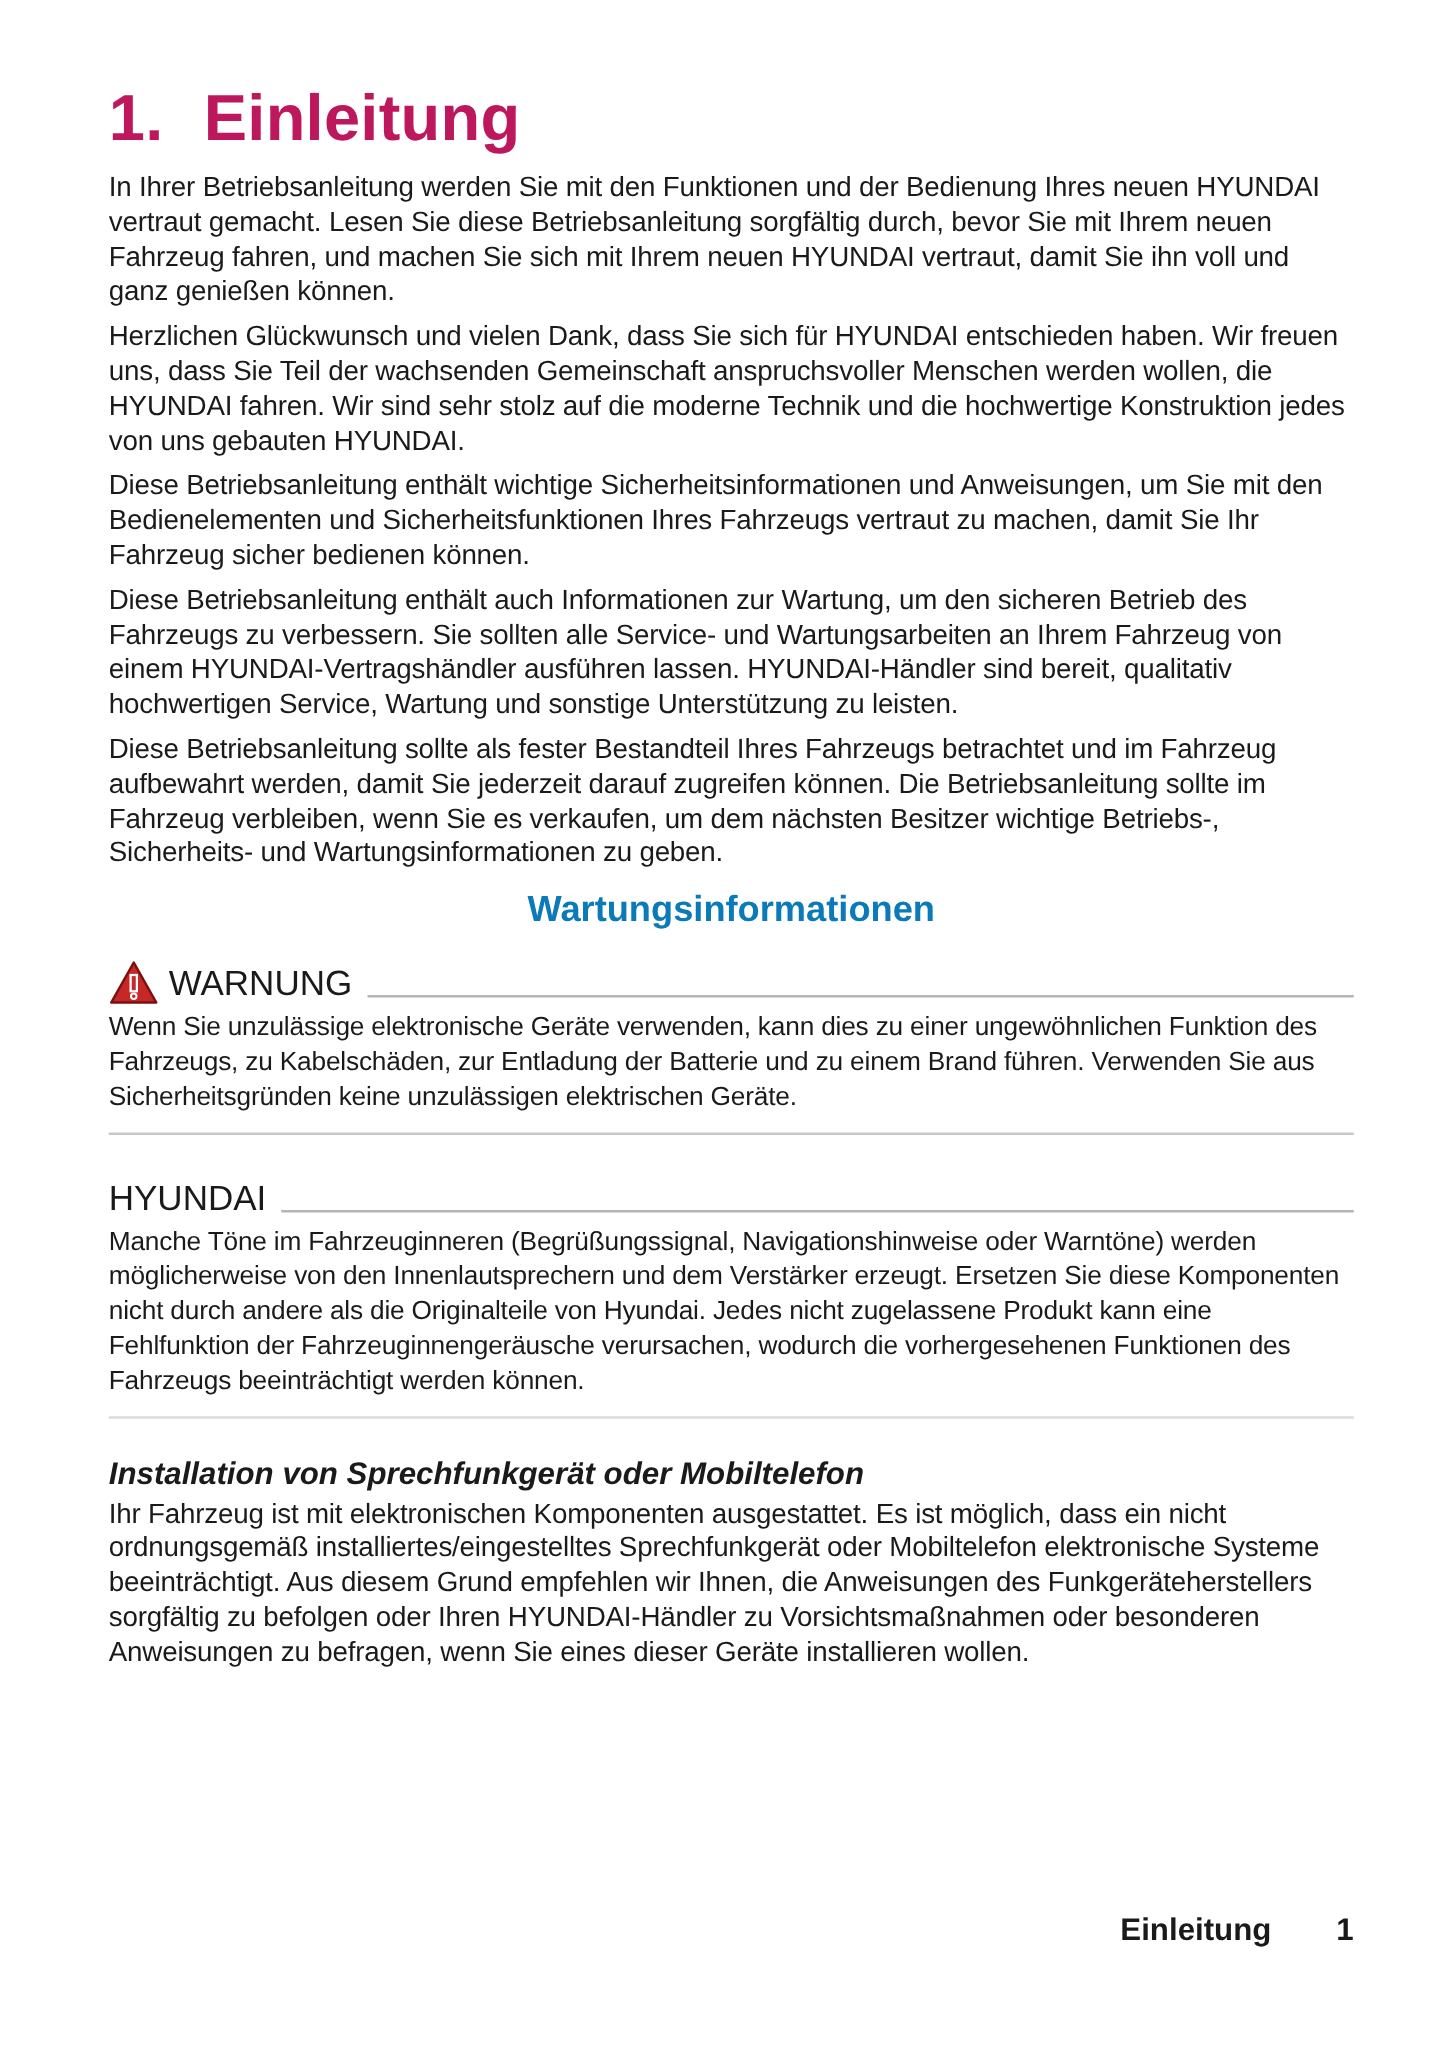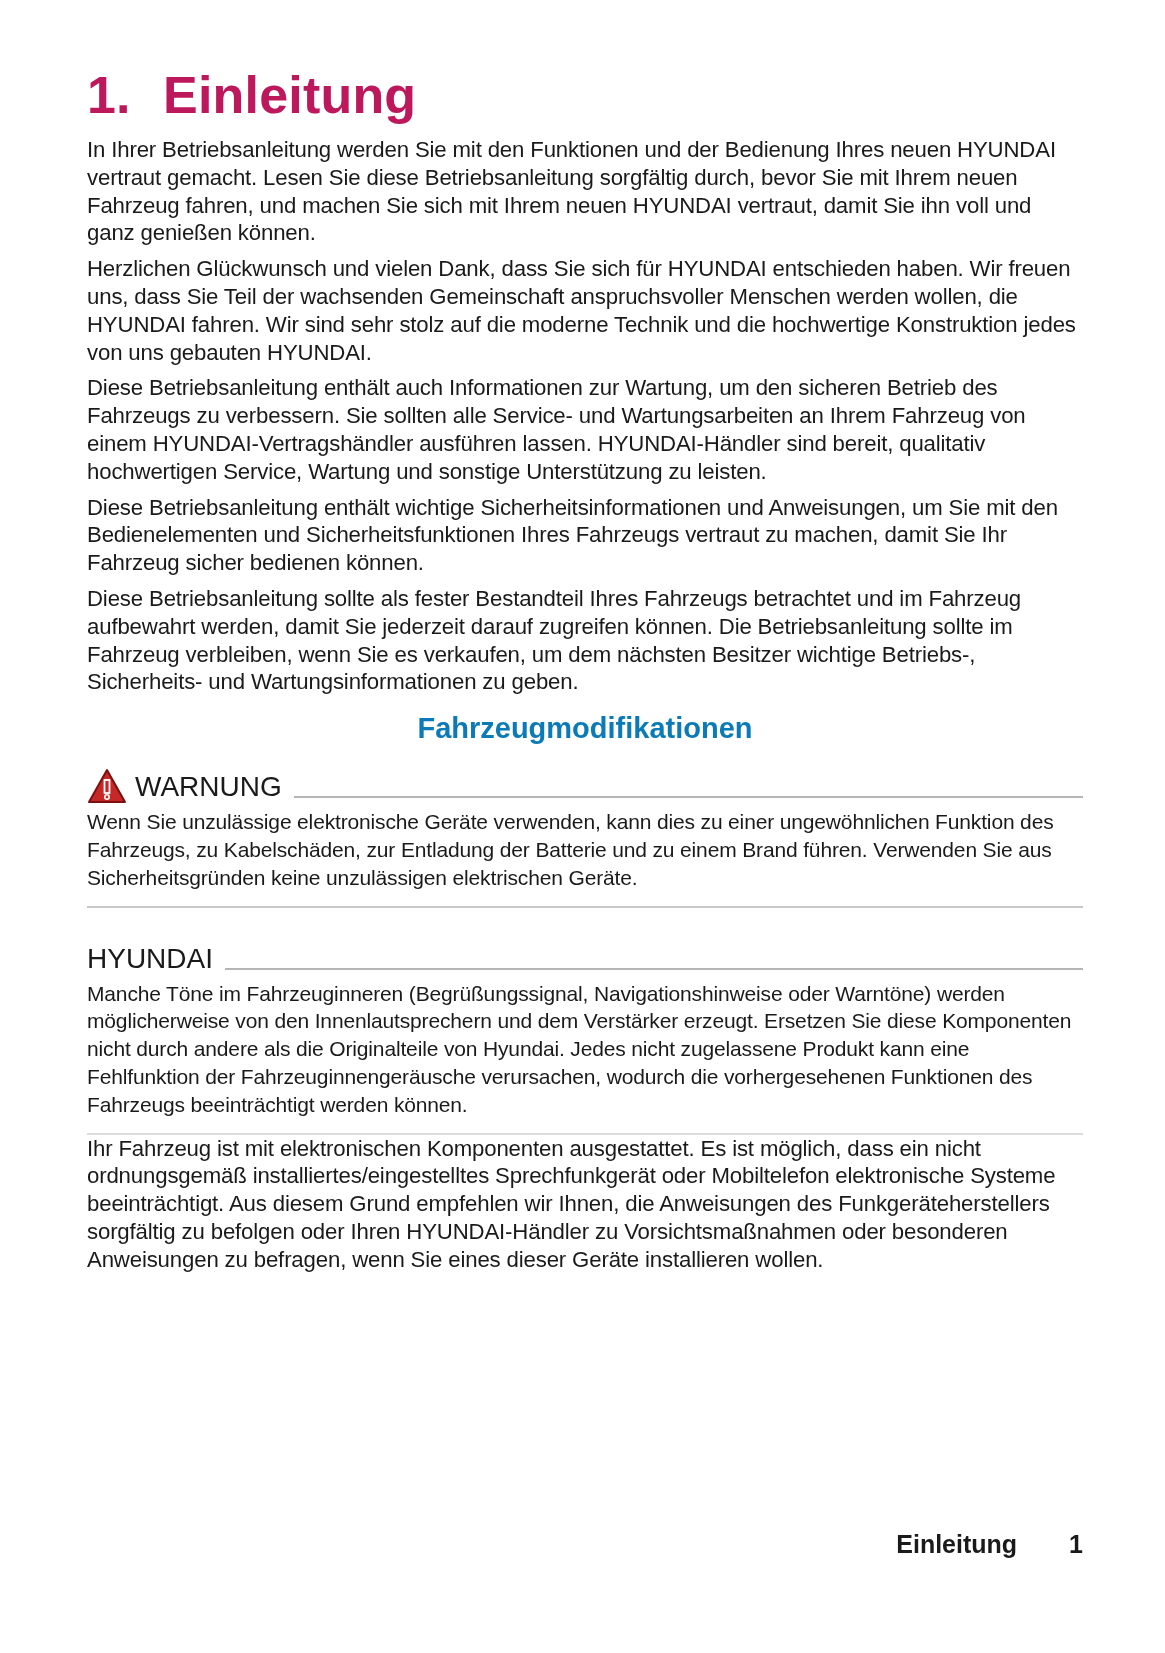"Diese Betriebsanleitung enthält auch" p.body { order: before "Diese Betriebsanleitung enthält wichtige" -> after "Diese Betriebsanleitung enthält wichtige" }
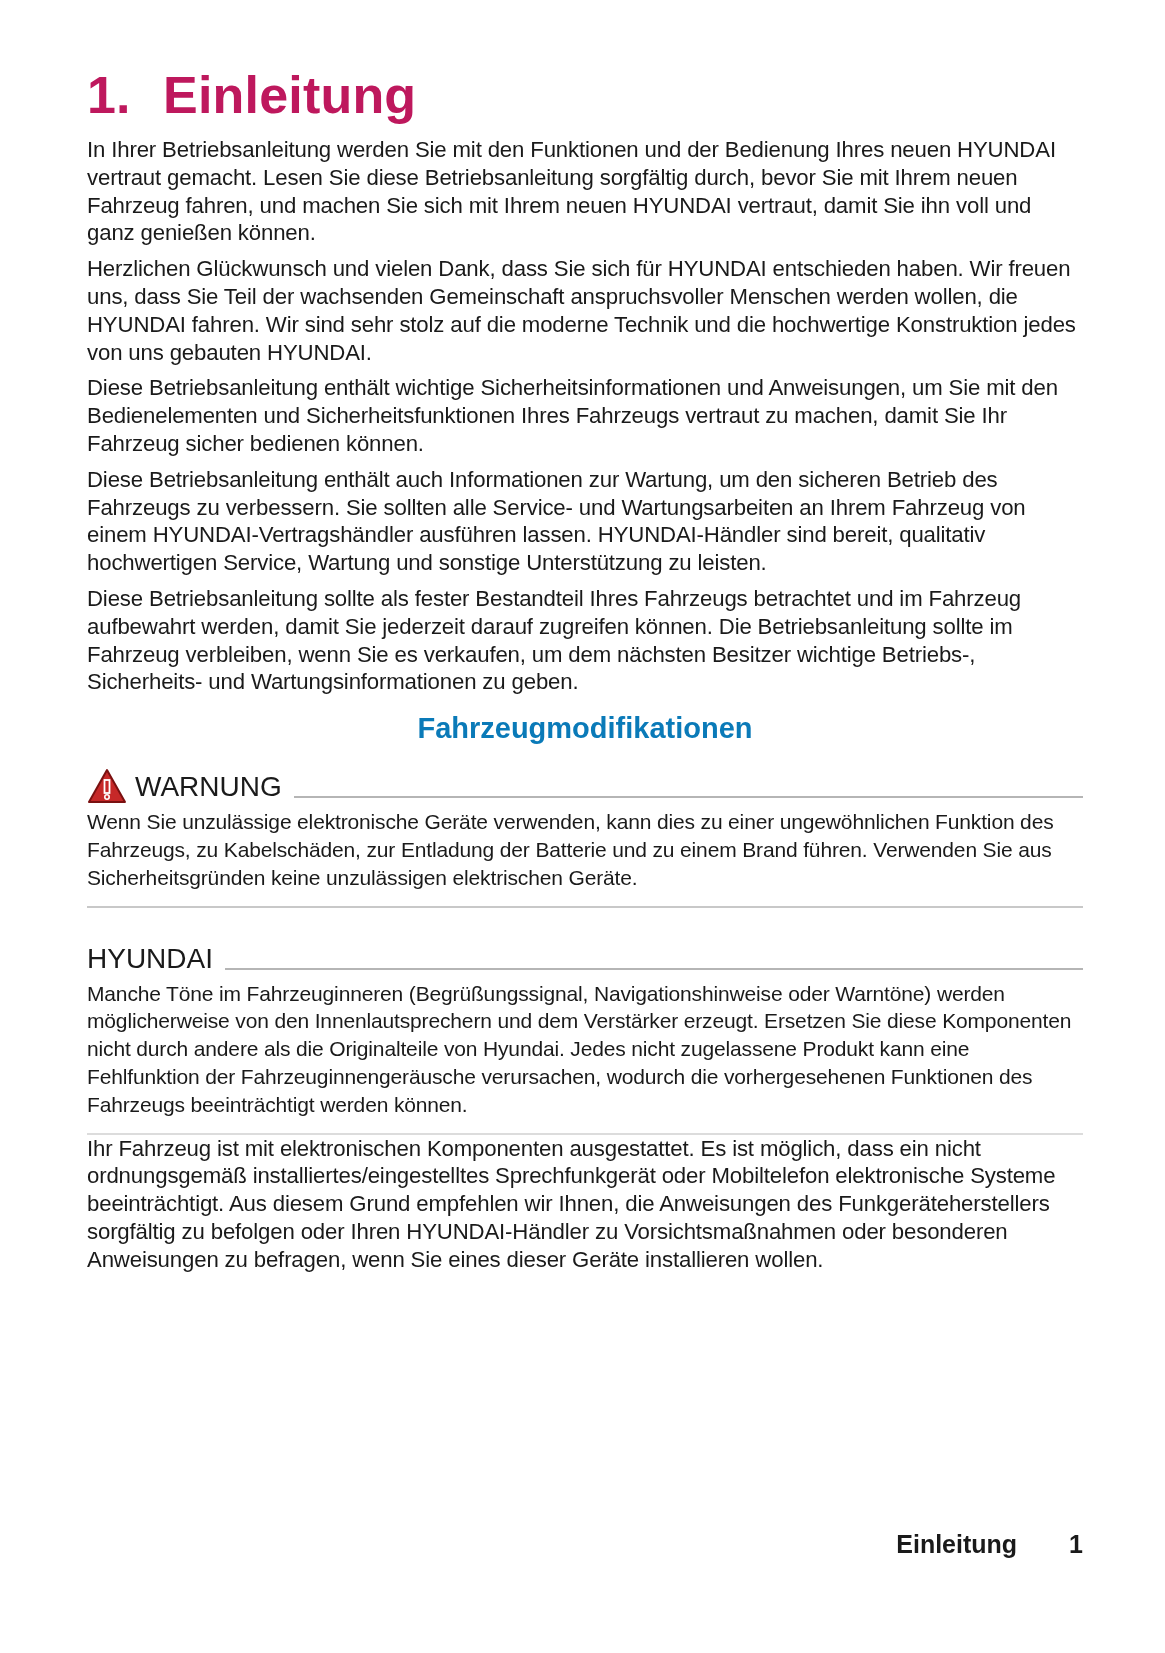"Fahrzeugmodifikationen" h2.section-heading { text: Fahrzeugmodifikationen -> Wartungsinformationen }
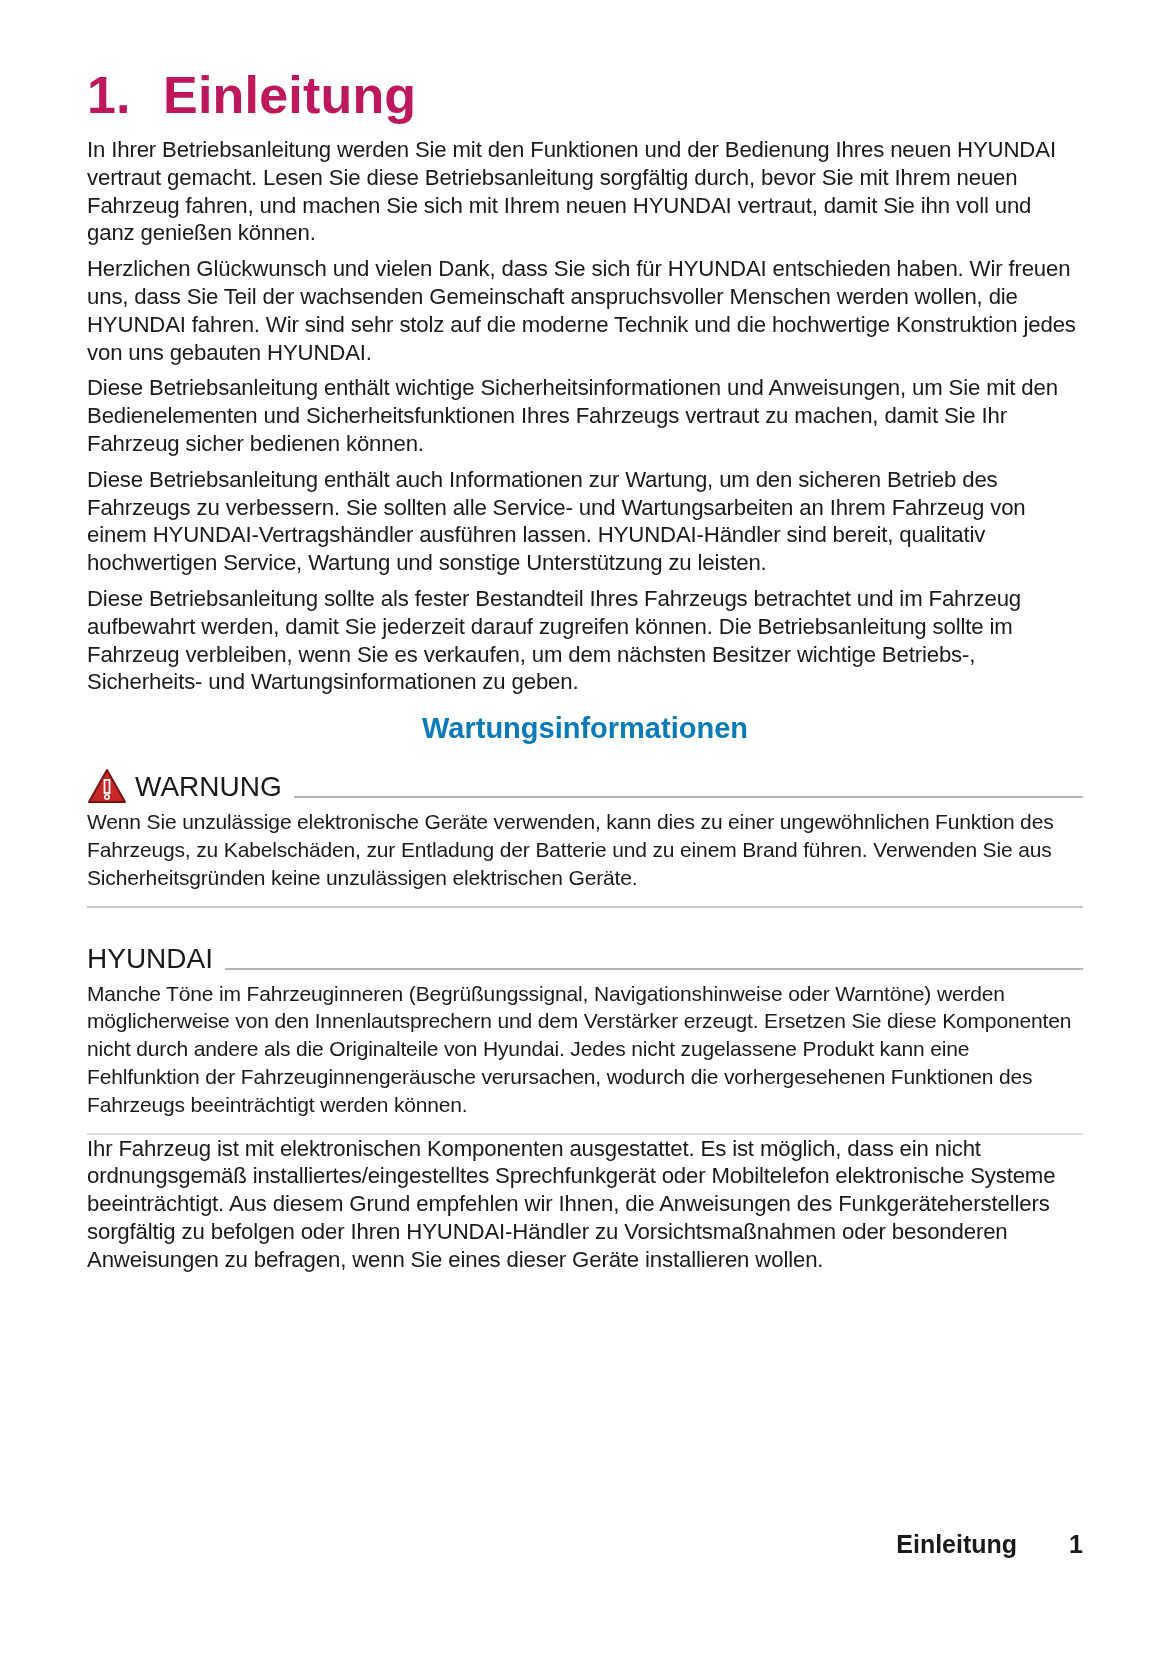"Installation von Sprechfunkgerät oder" h3.italic-heading { html: none -> <h3>Installation von Sprechfunkgerät oder Mobiltelefon</h3> }
